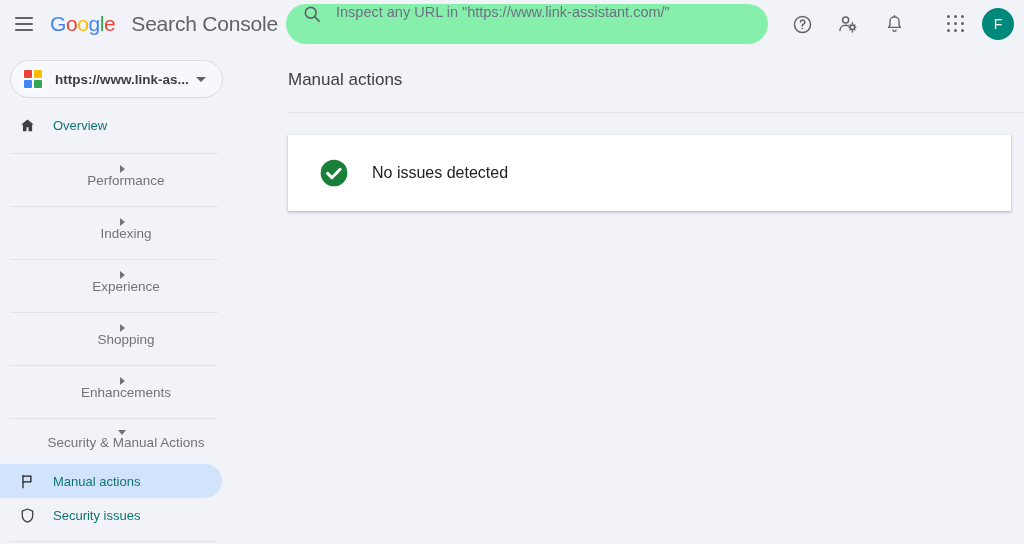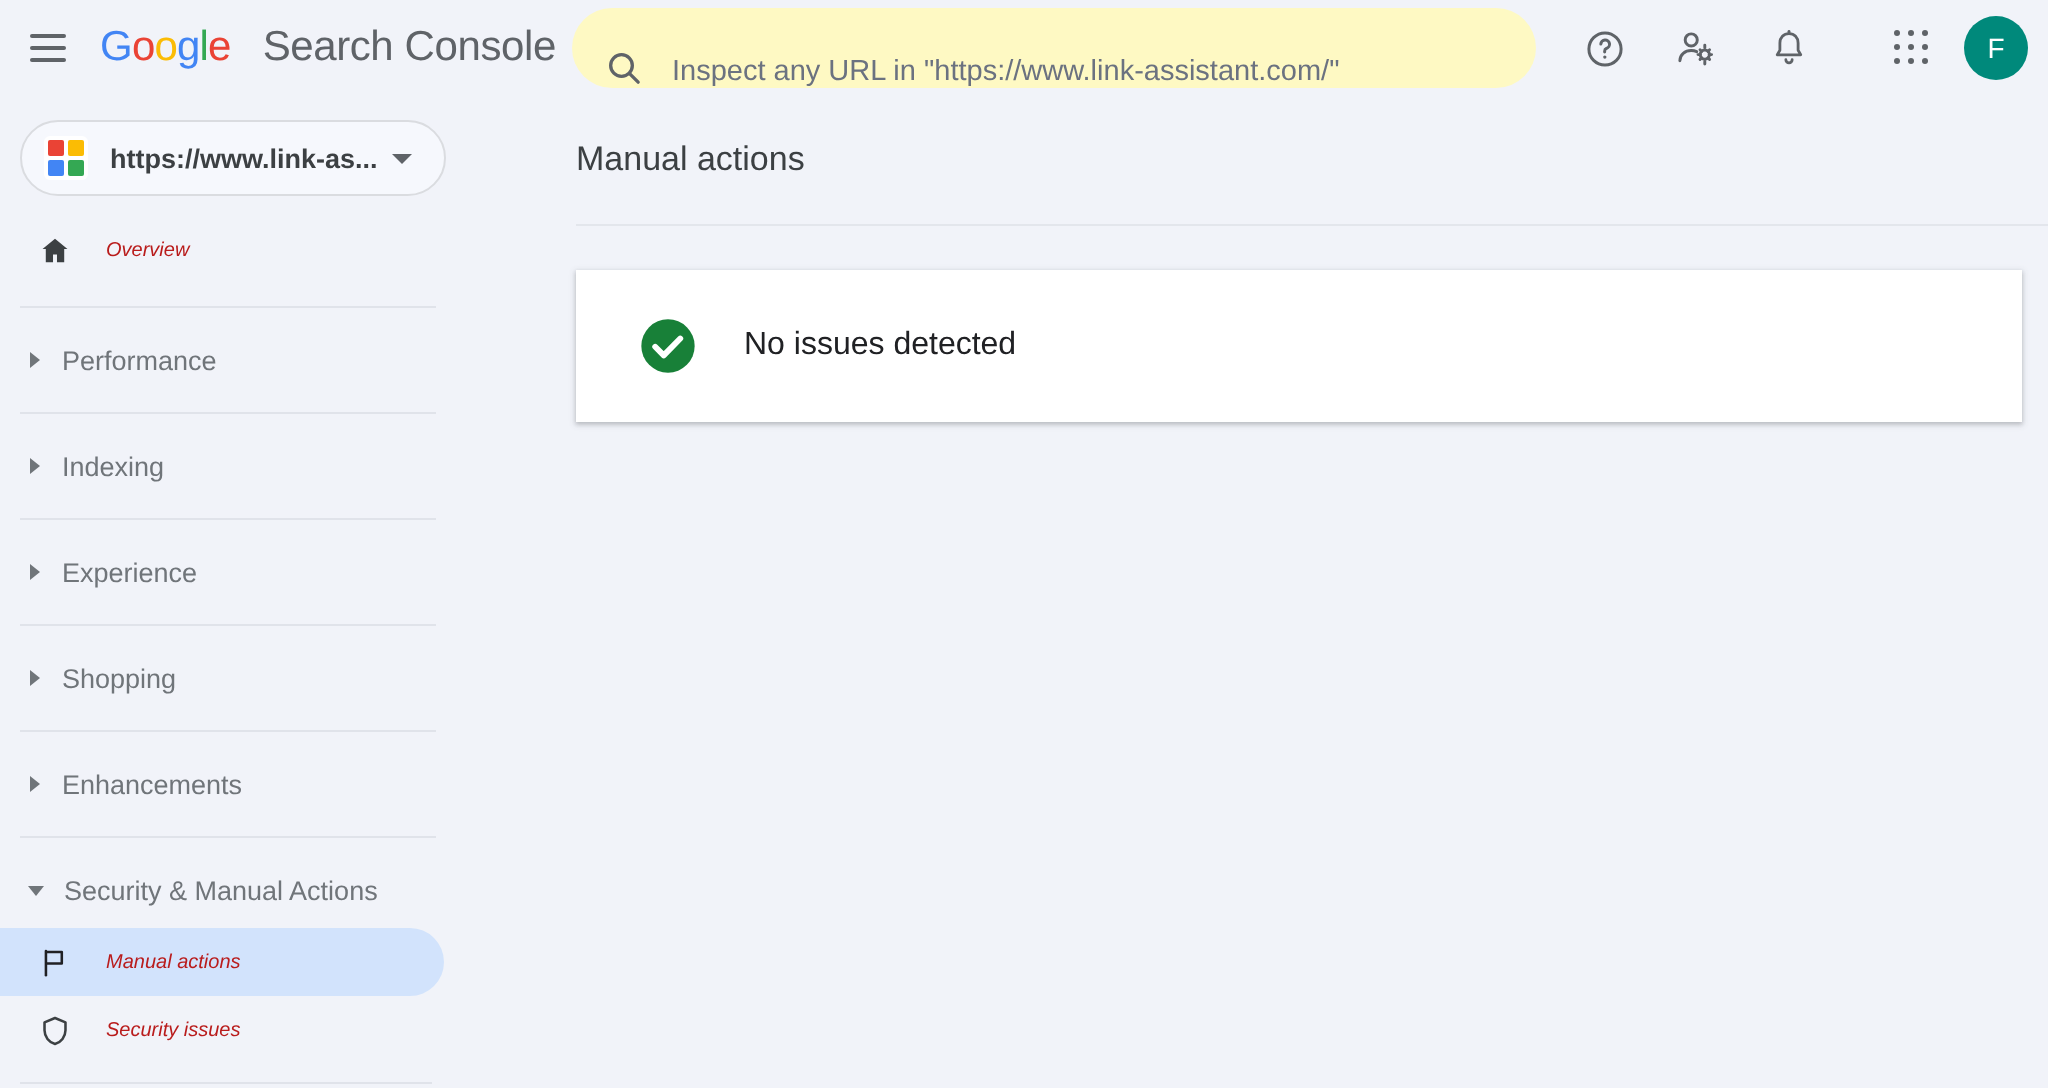"Inspect any URL in" .searchbar { align-items: flex-end -> flex-start; background: #fef9c3 -> #86efac }
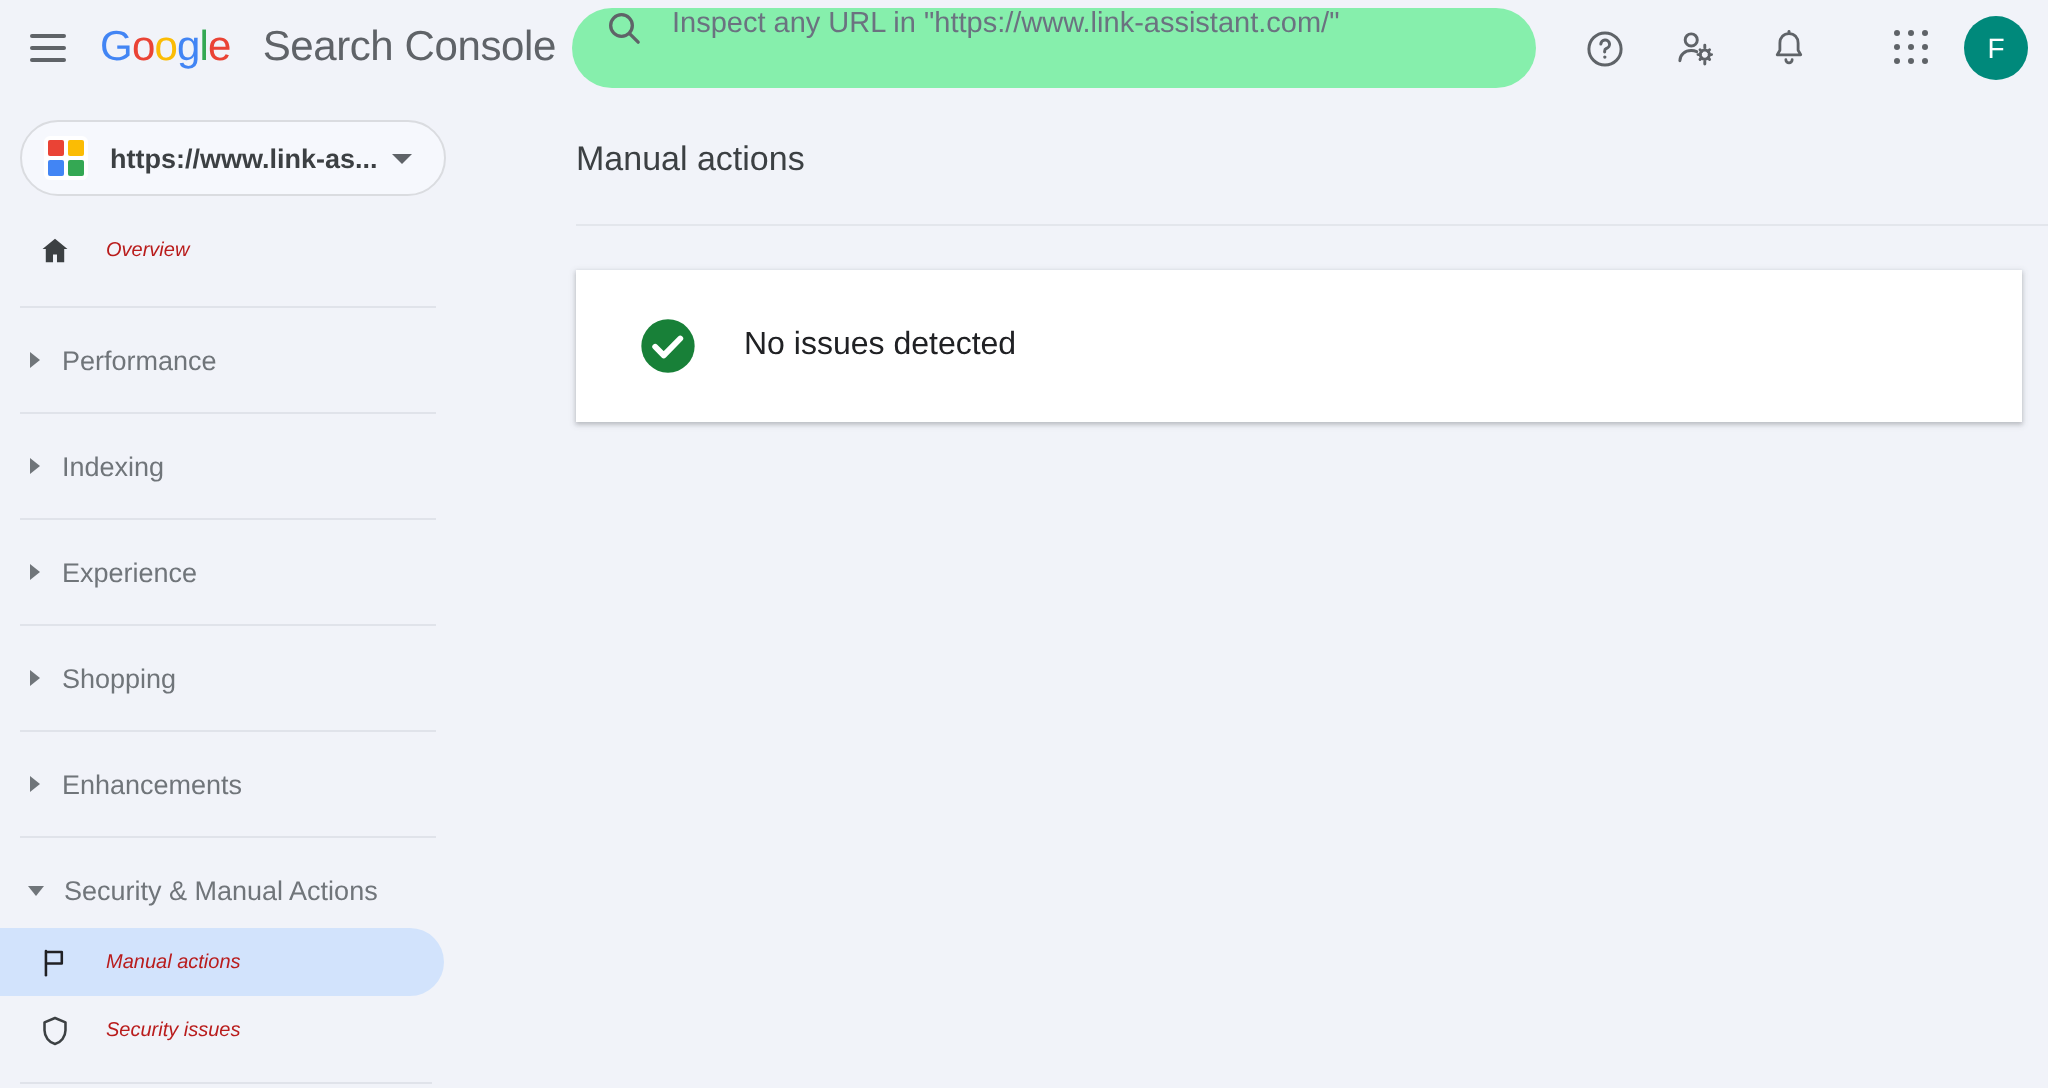"Overview" .nav-item .ni-label { color: #b91c1c -> #0f766e; font-size: 10px -> 13px; font-style: italic -> none }
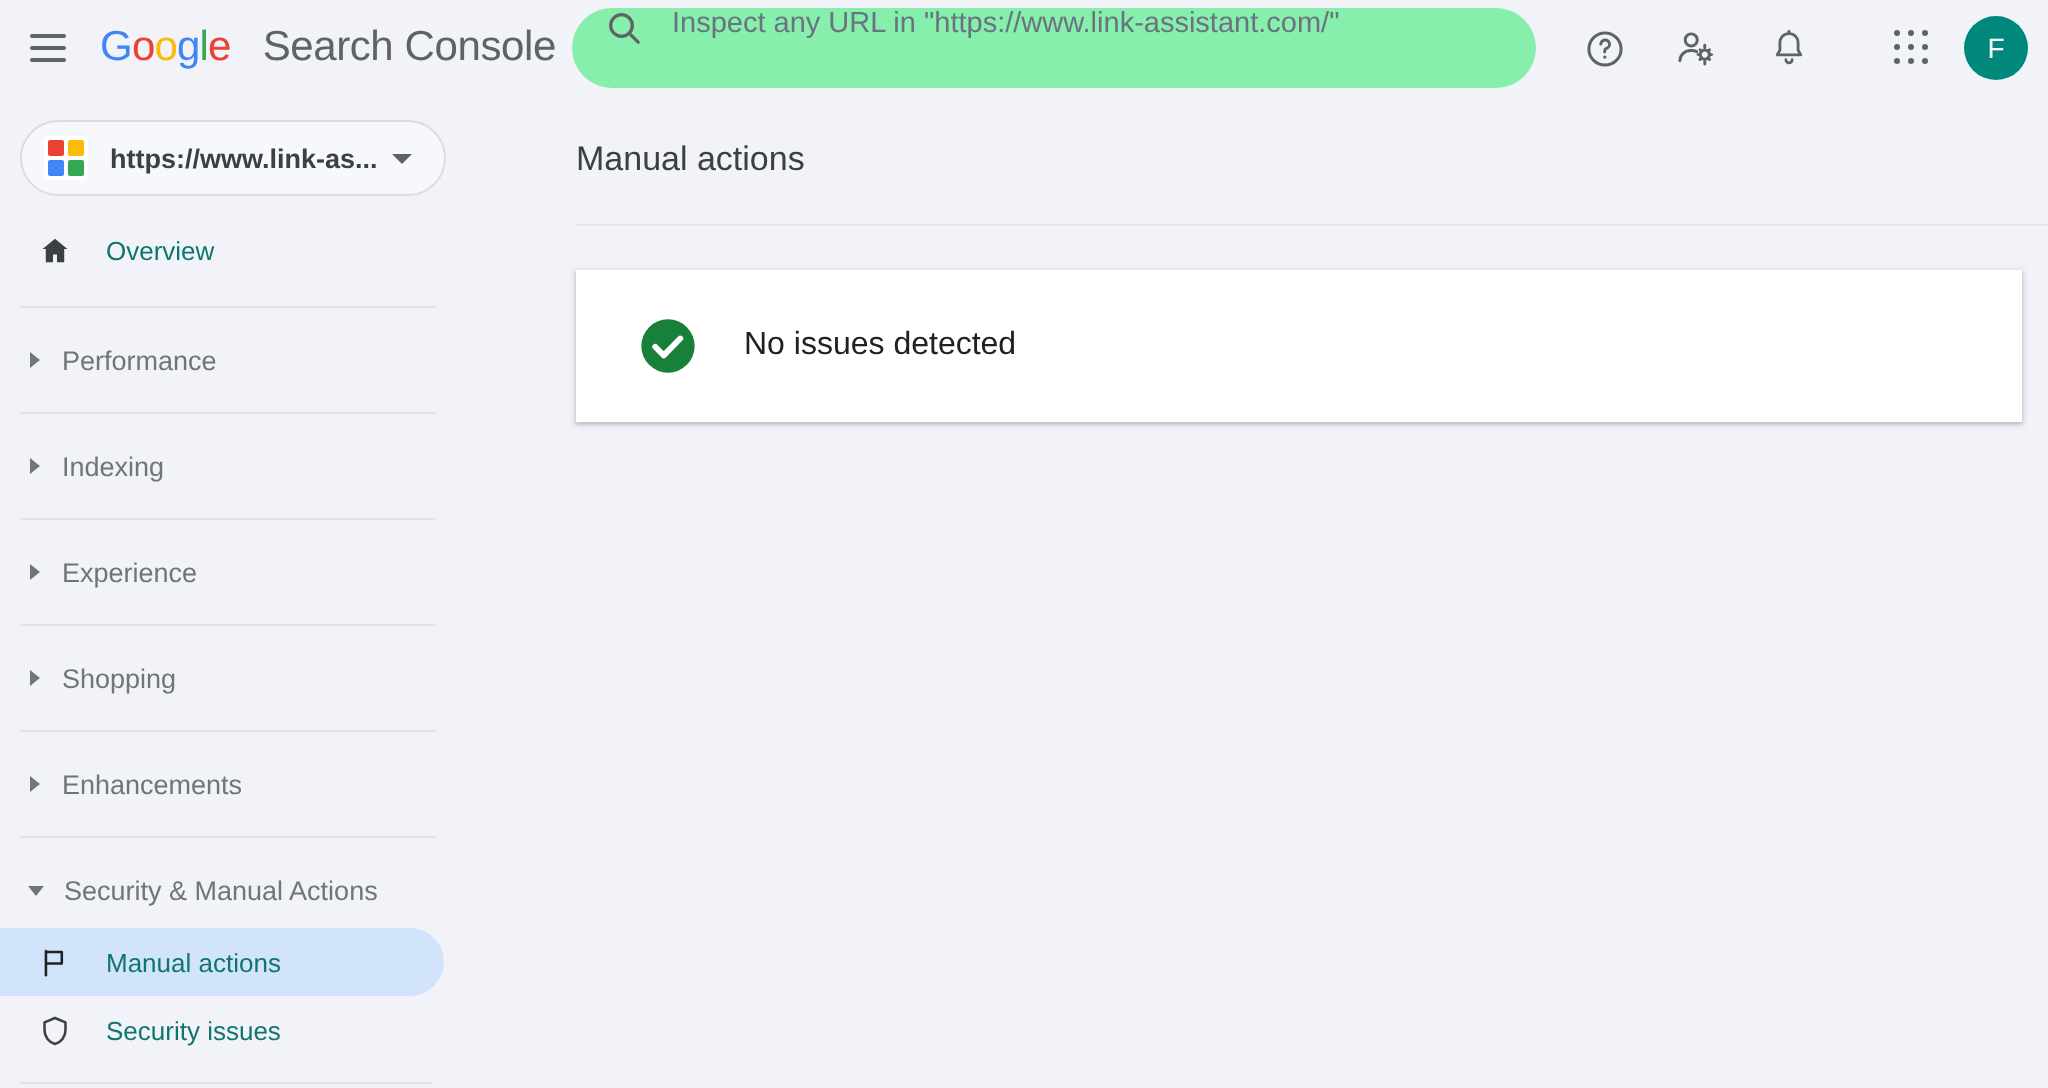"Performance" .nav-section { flex-direction: none -> column }
